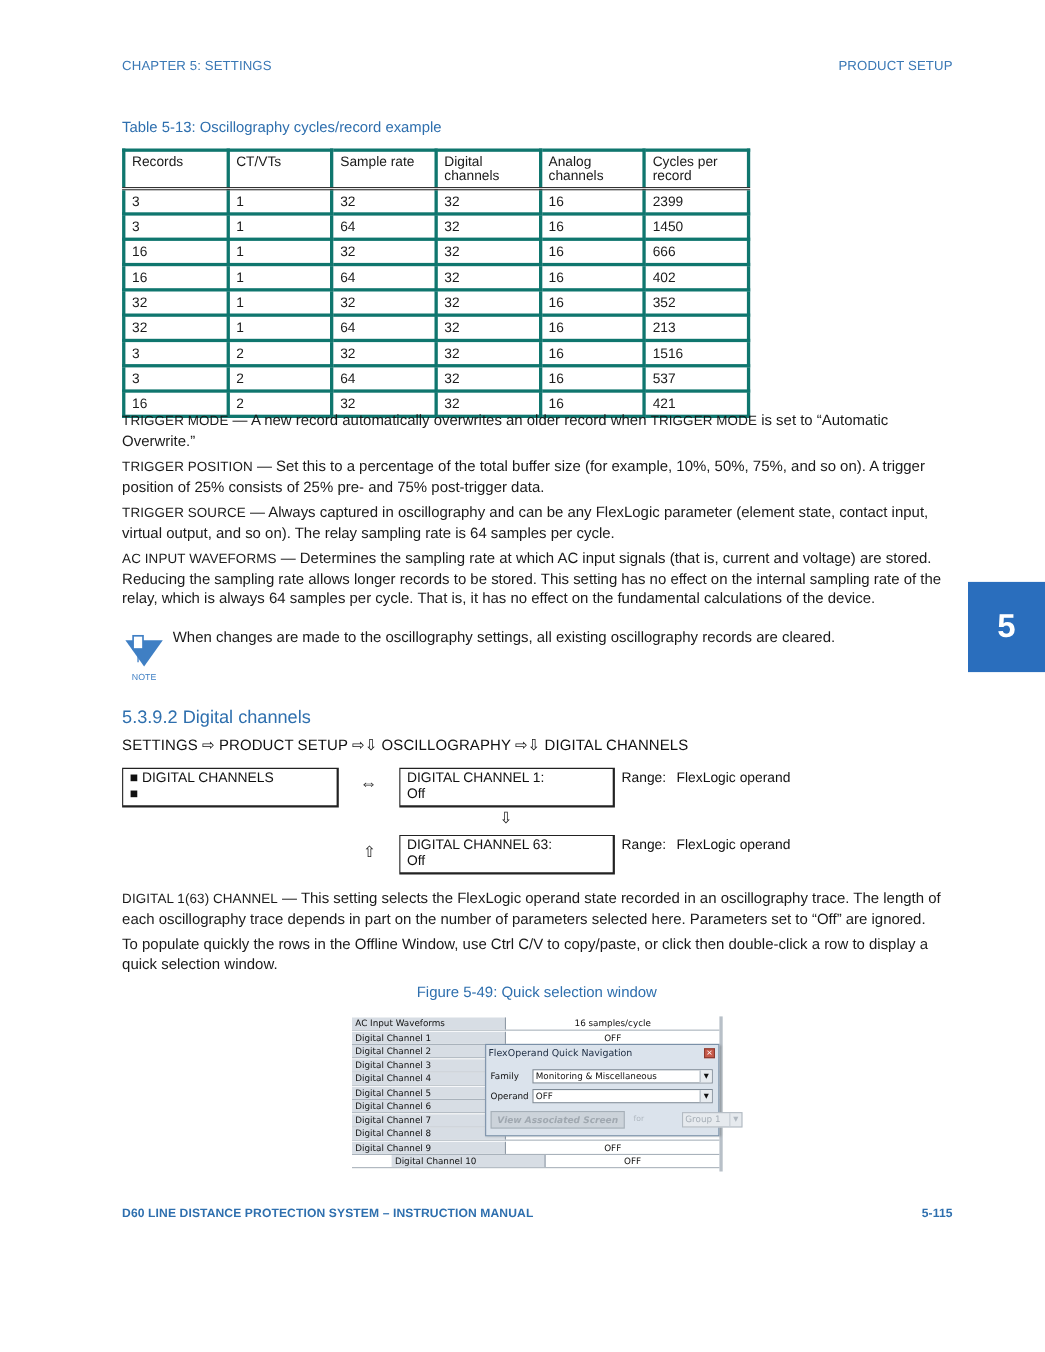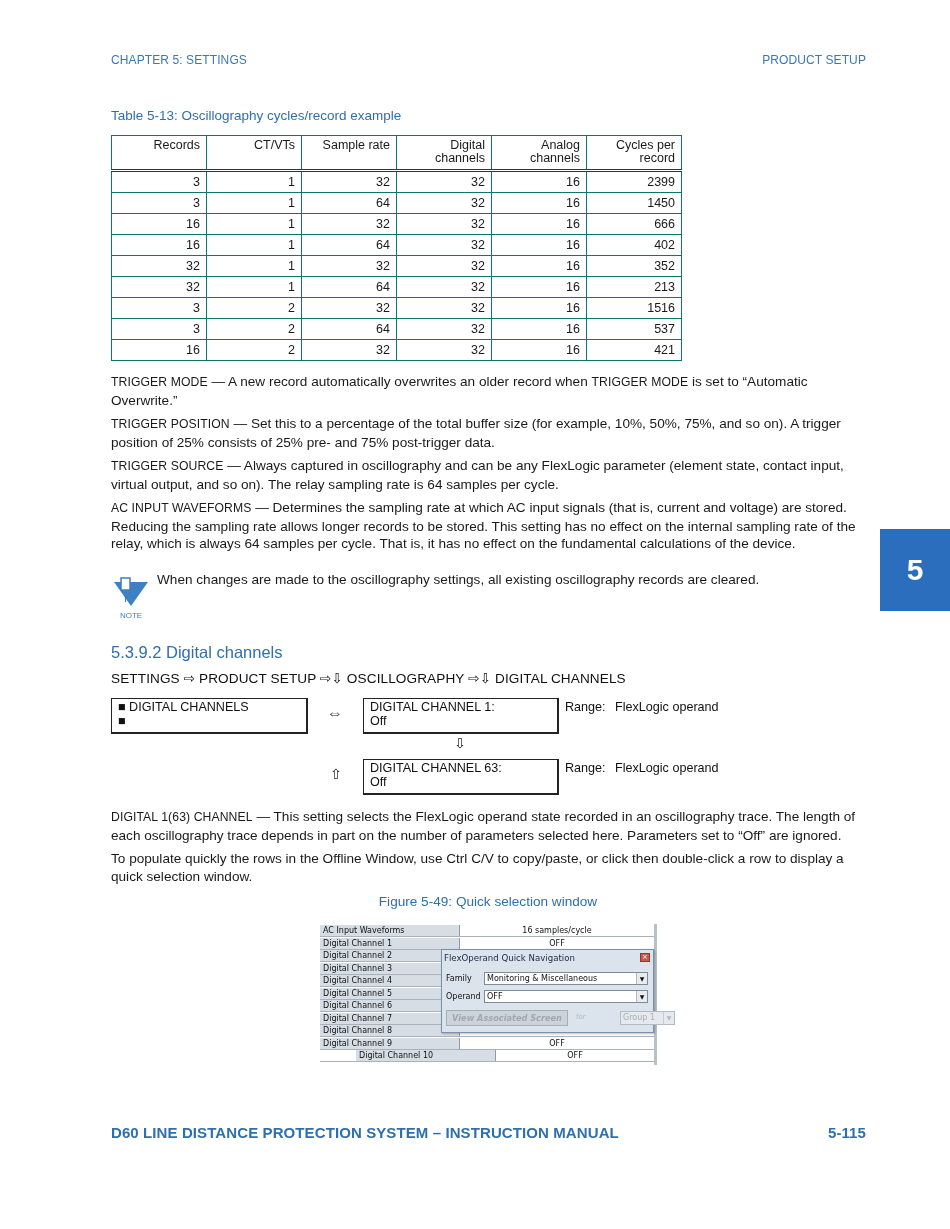"Records" table.osc th, table.osc td { border: 1px solid #0f766e -> 3px solid #0f766e; text-align: right -> left }
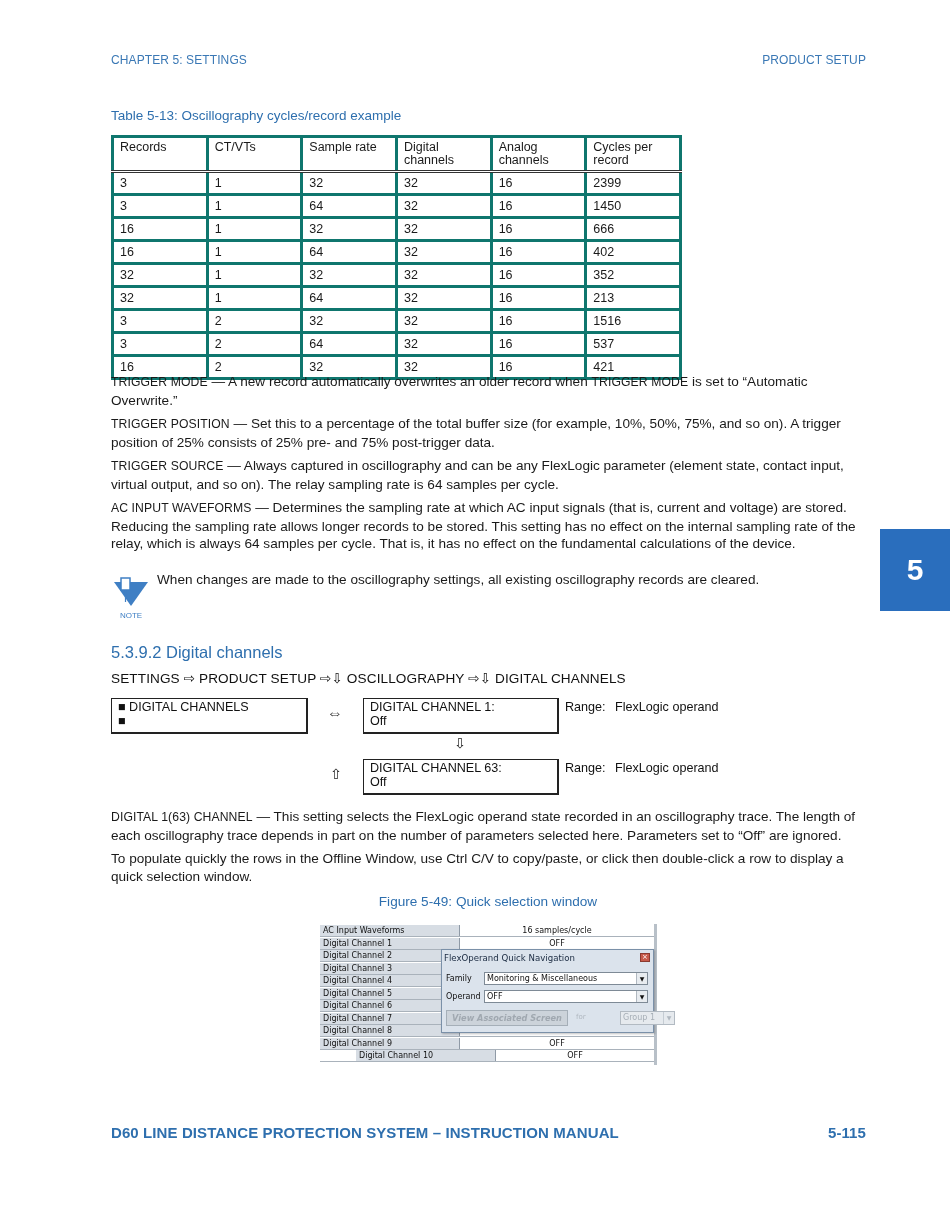"D60 LINE DISTANCE PROTECTION SYSTEM" .running-footer { font-size: 15px -> 11px; top: 1124px -> 1097px }
